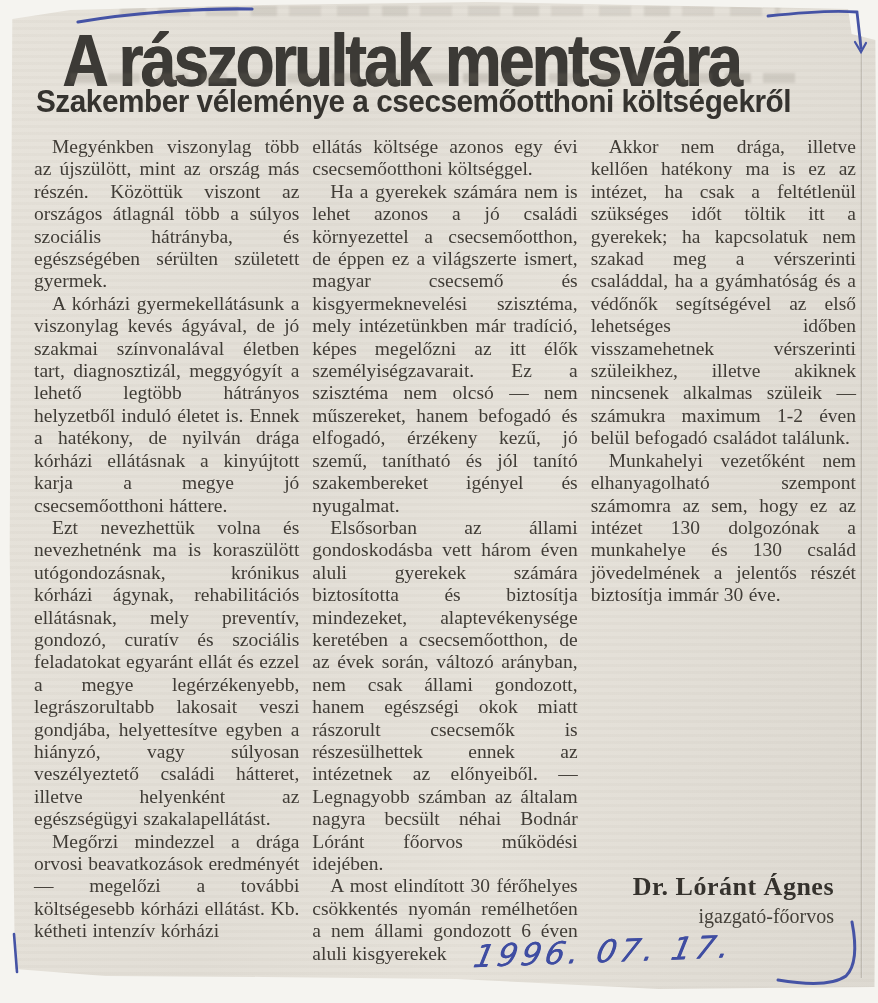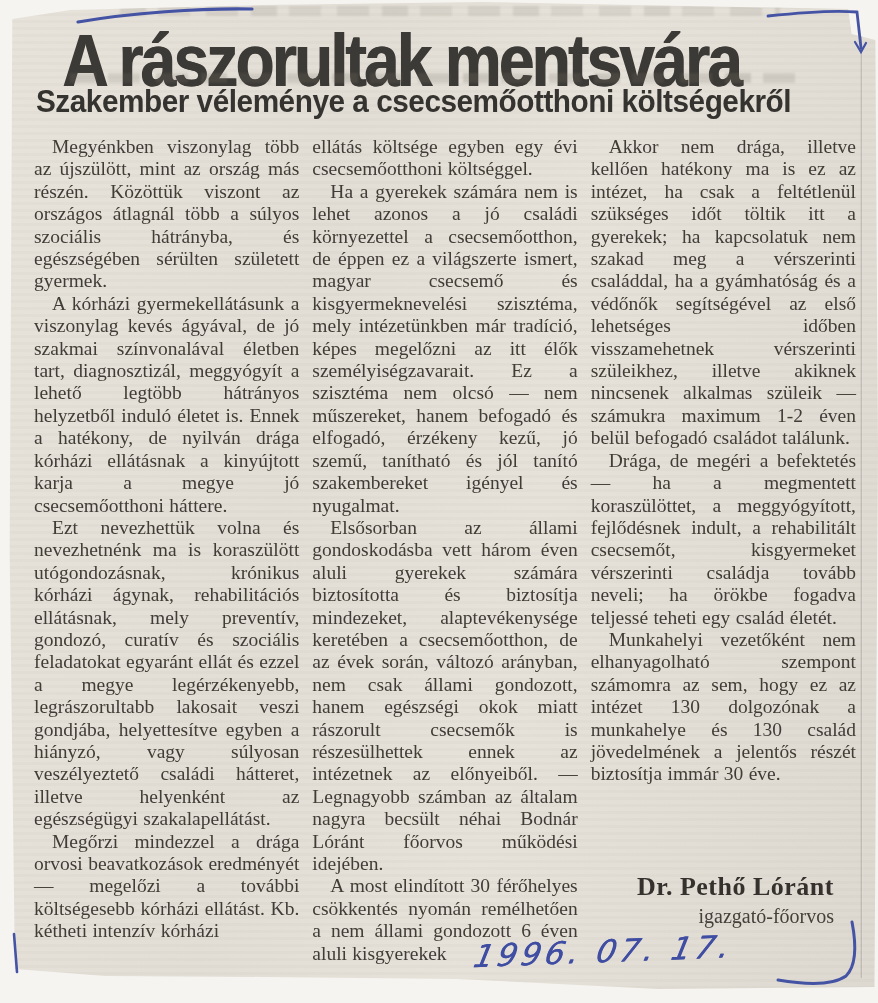"ellátás költsége egyben egy évi" p.para { text: egyben -> azonos }
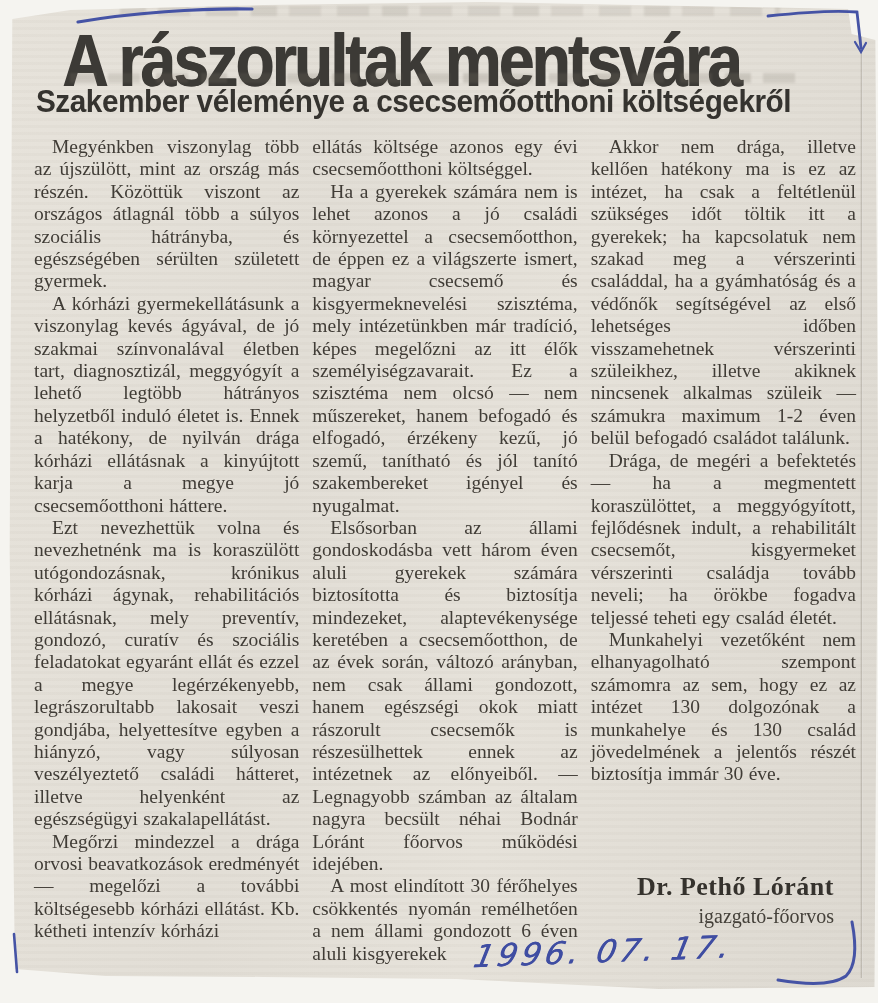"Drága, de megéri a befektetés" p.para { html: <p>Drága, de megéri a befektetés — ha a megmentett koraszülöttet, a meggyógyított, fejlődésnek indult, a rehabilitált csecsemőt, kisgyermeket vérszerinti családja tovább neveli; ha örökbe fogadva teljessé teheti egy család életét.</p> -> none }
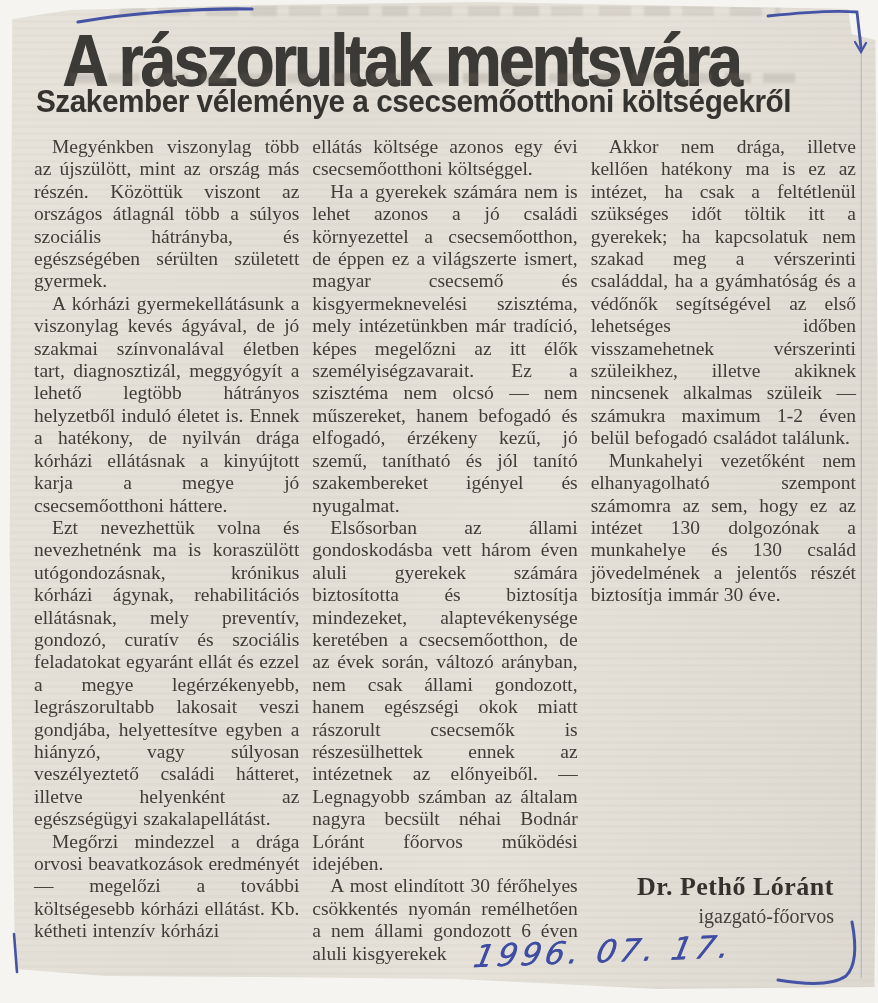"Dr. Pethő Lóránt" div.sig-name { text: Pethő Lóránt -> Lóránt Ágnes }
